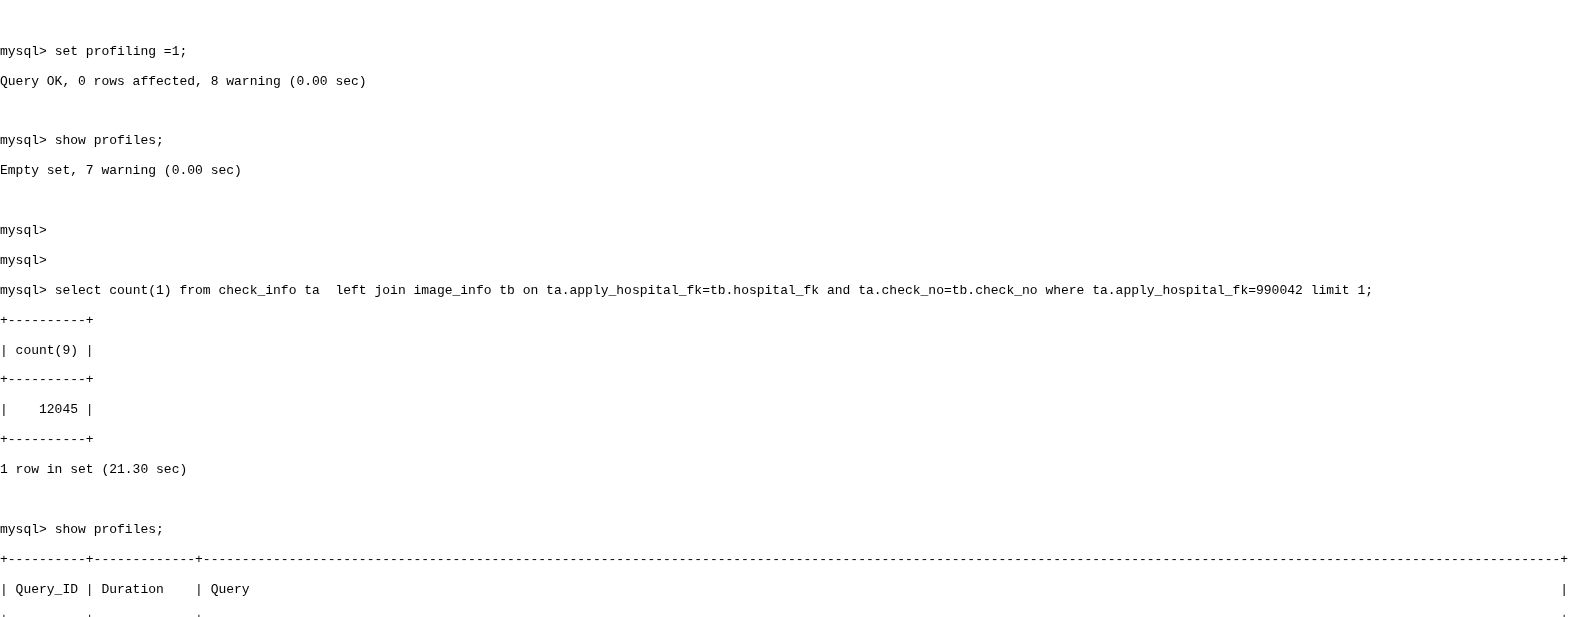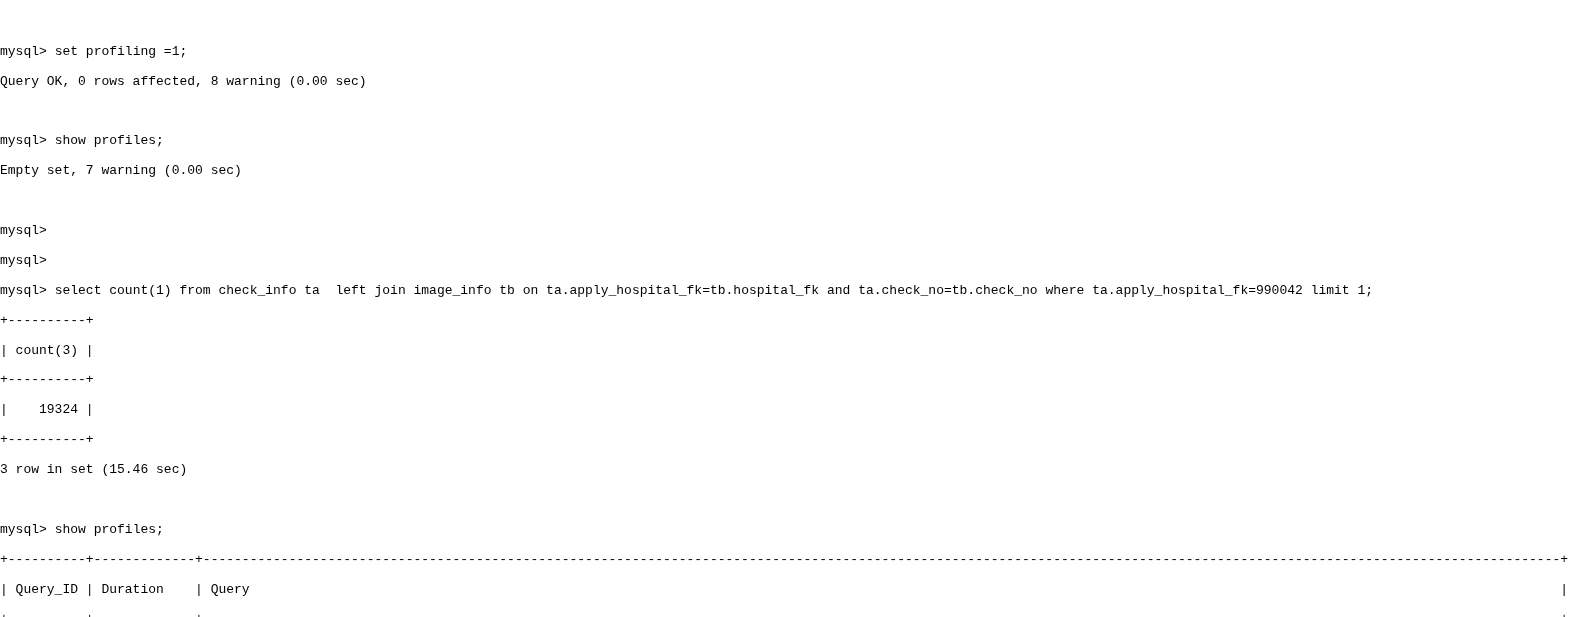"| count(3) |" span.line { text: 3 -> 9 }
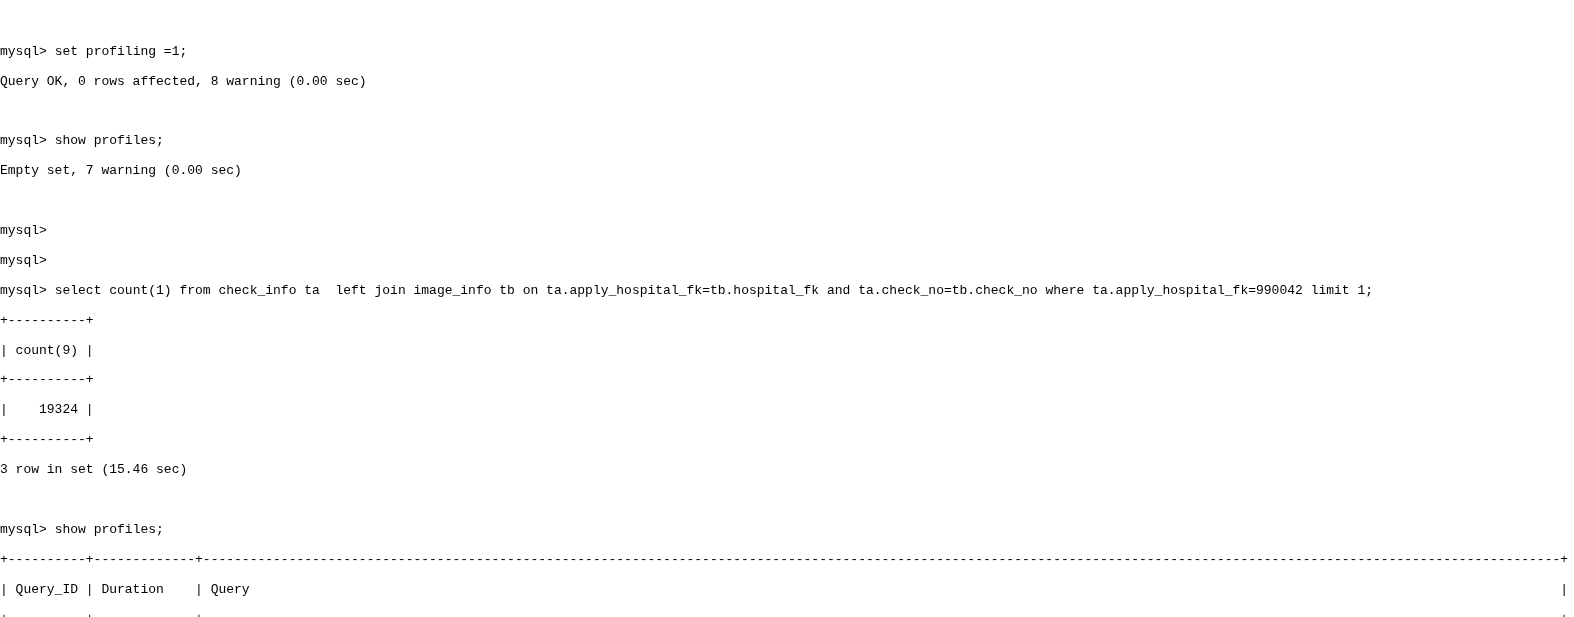"| 19324 |" span.line { text: 19324 -> 12045 }
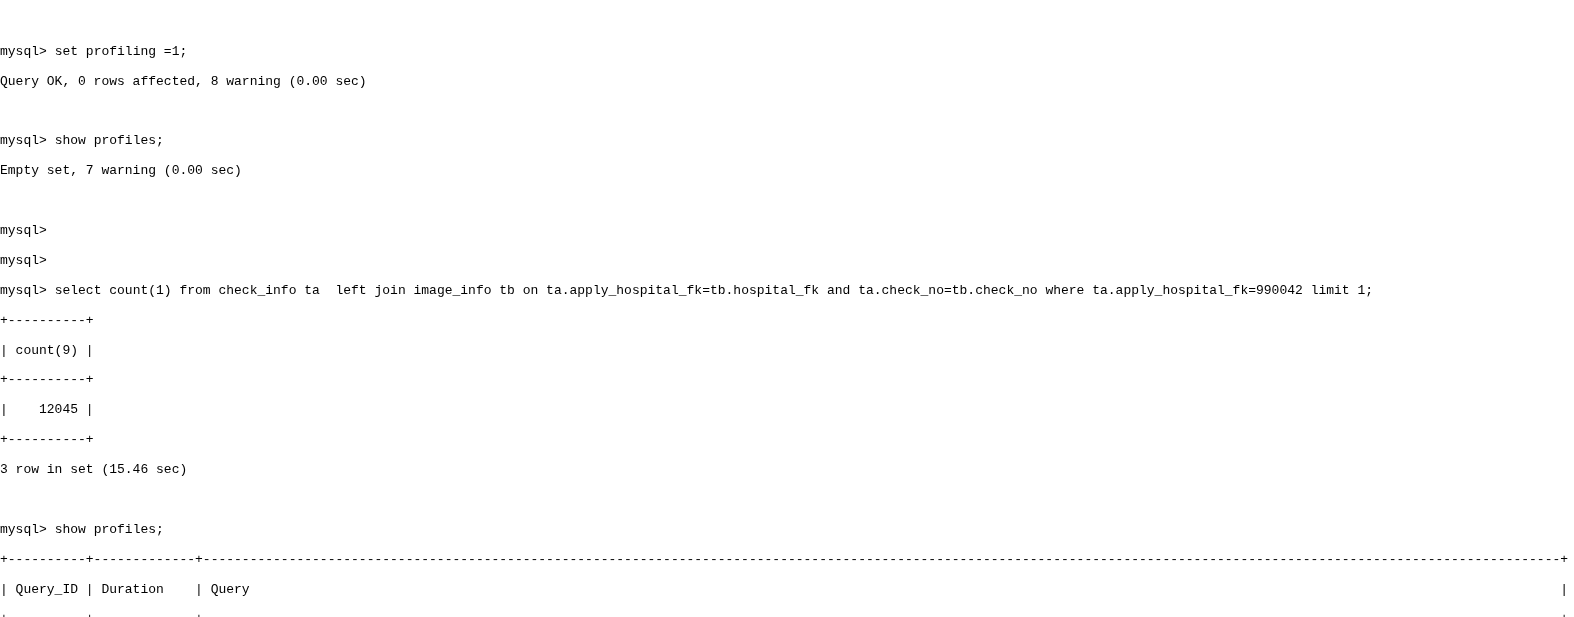"3 row in set (15.46" span.line { text: 3 row in set (15.46 -> 1 row in set (21.30 }
